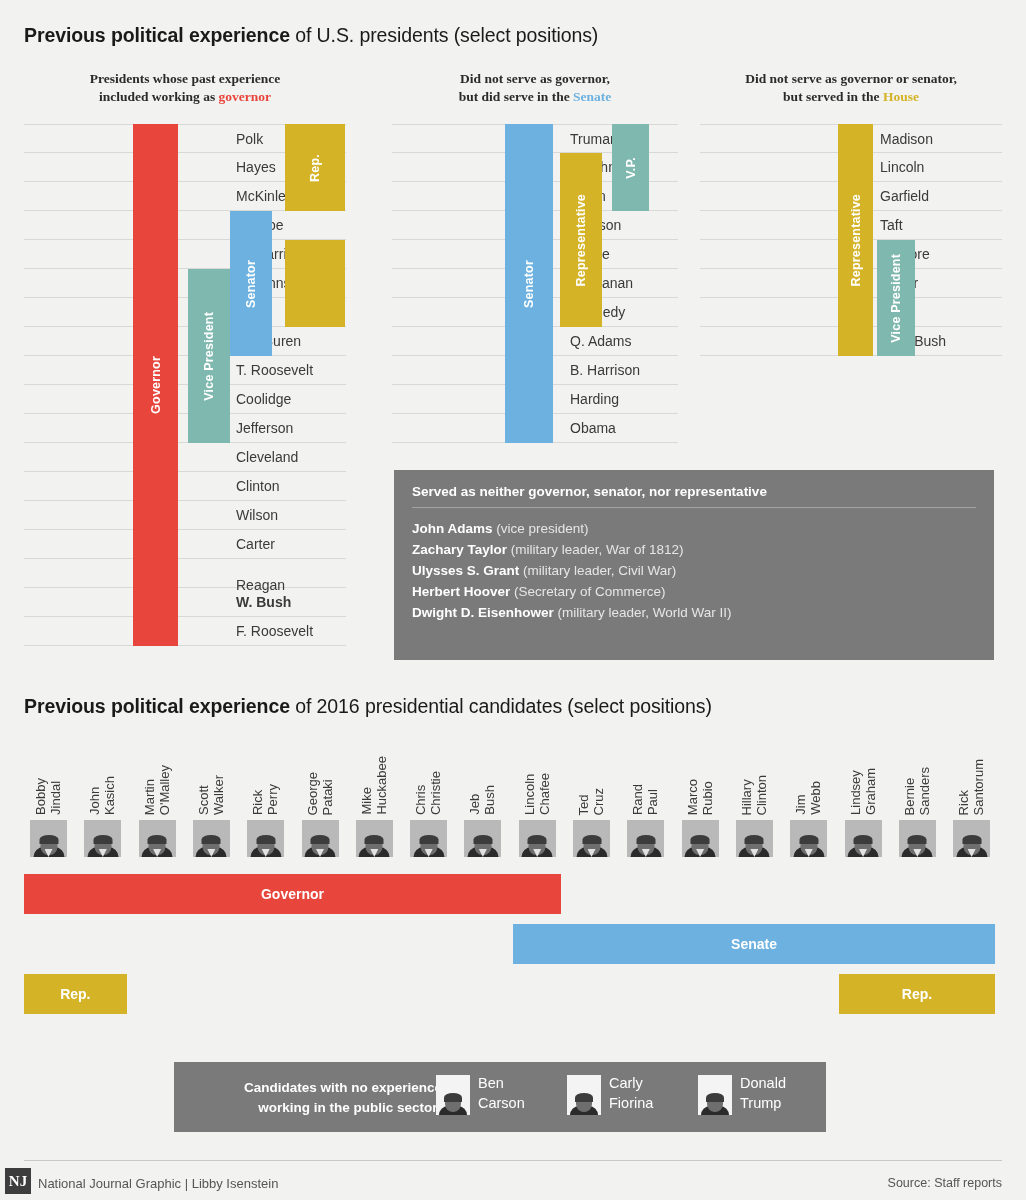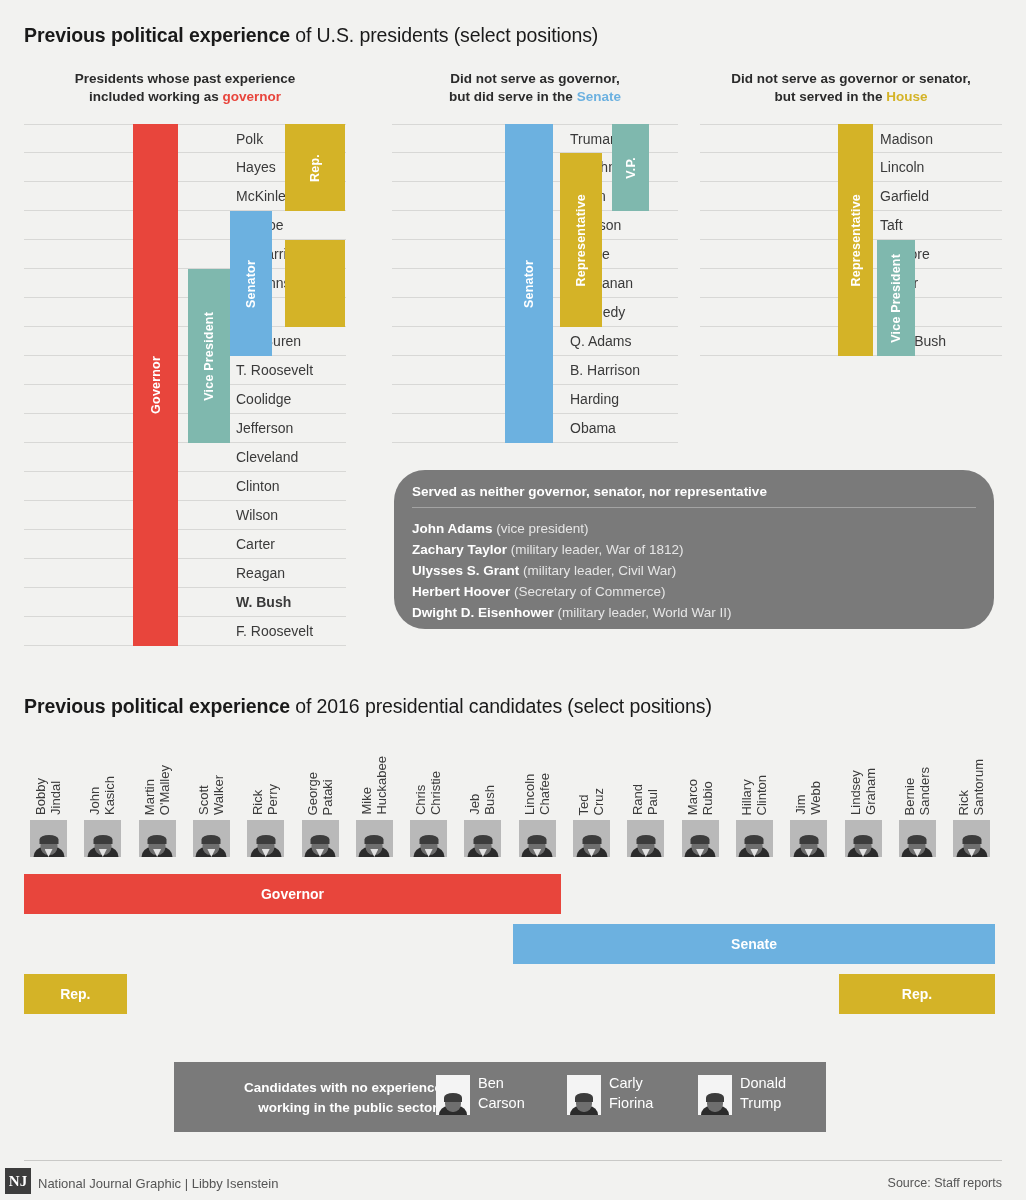"Presidents whose past experience" .col-head { font-family: none -> Liberation Serif, serif }
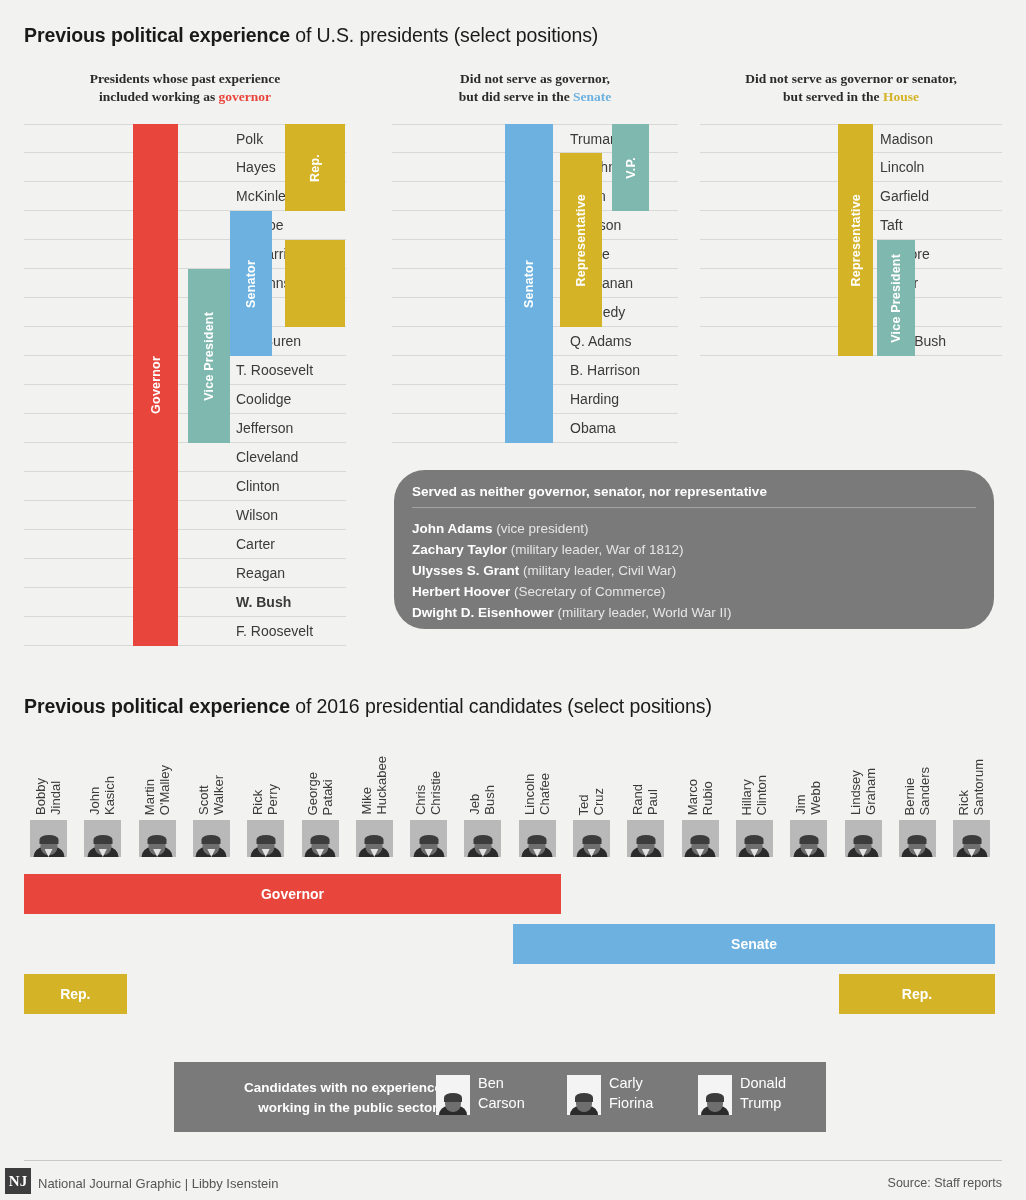"Served as neither governor, senator," div.graybox { border-radius: 31px -> none; height: 159px -> 190px }
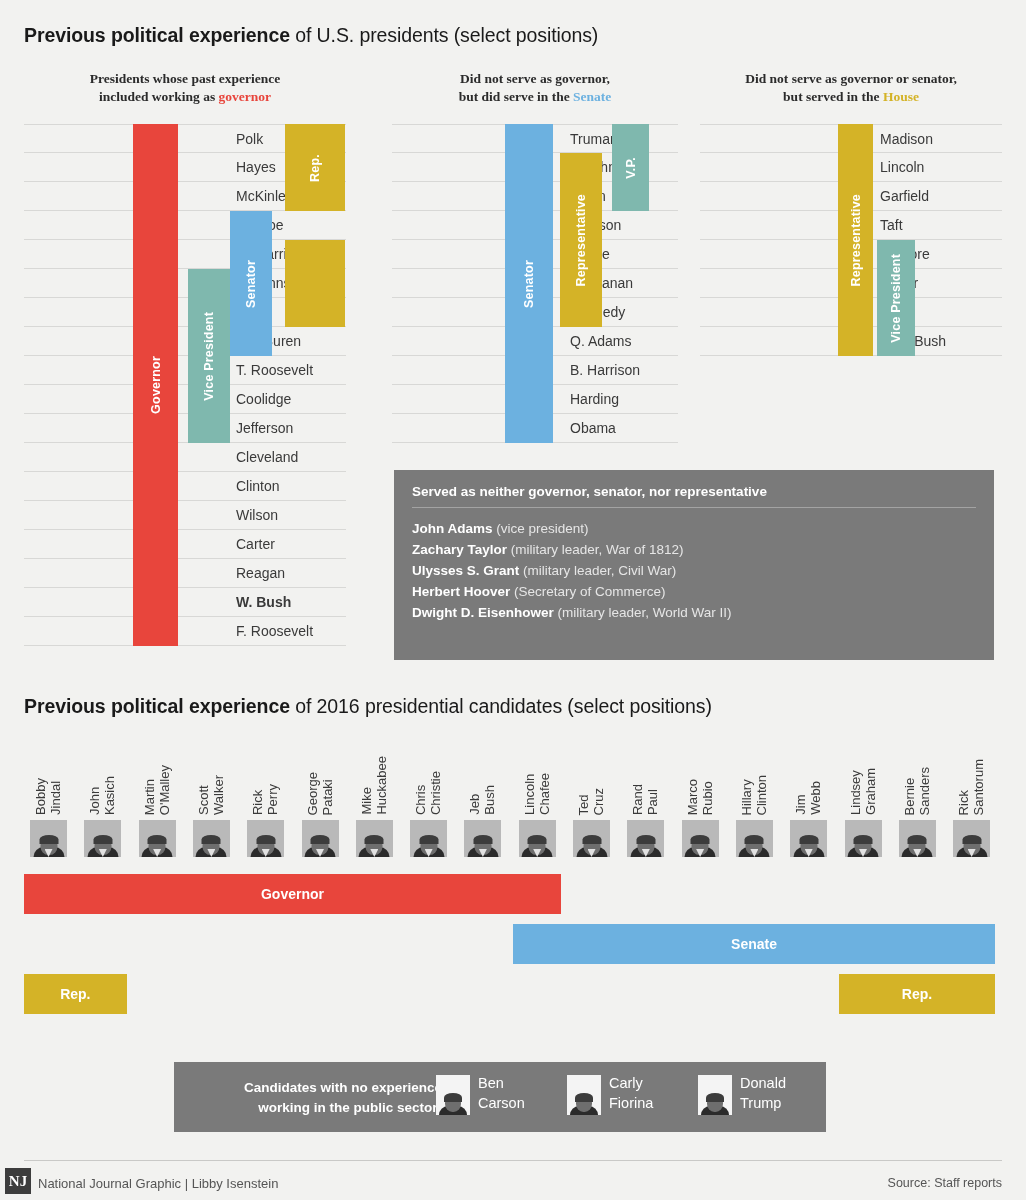"Reagan" div.rname { margin-top: none -> 12px }
